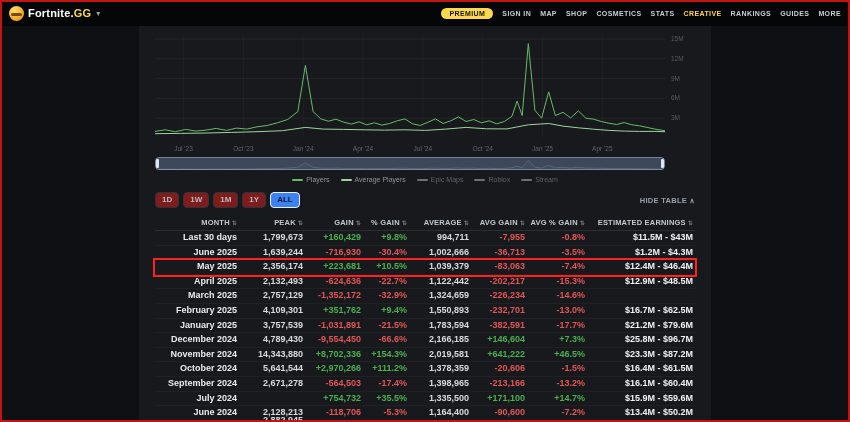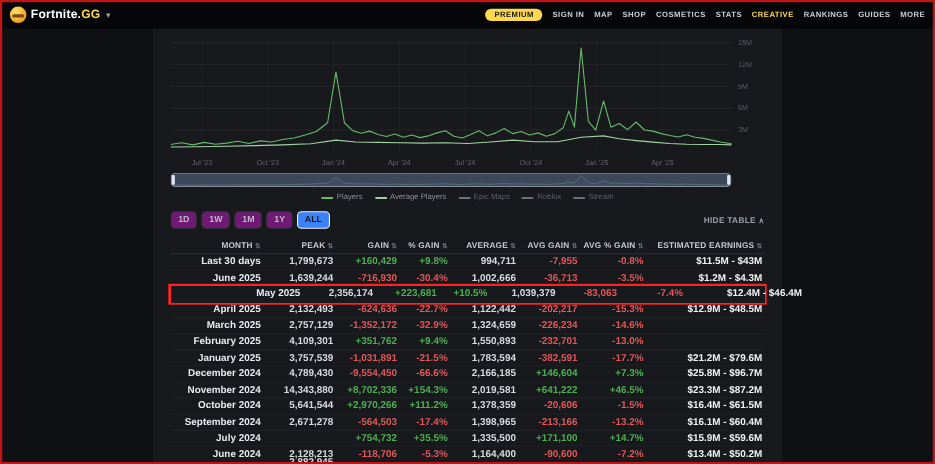"1D" .rbtn { background: #701a75 -> #7f1d1d }
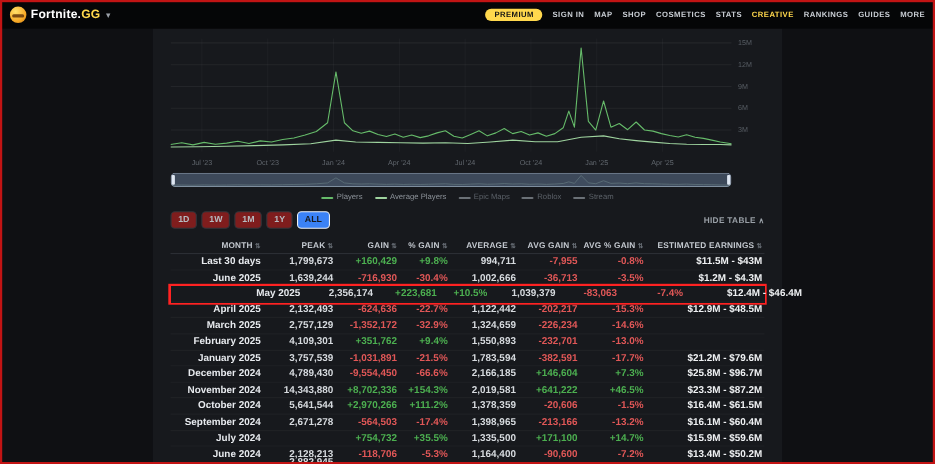"May 2025" .row.highlight { padding-left: 36px -> none }
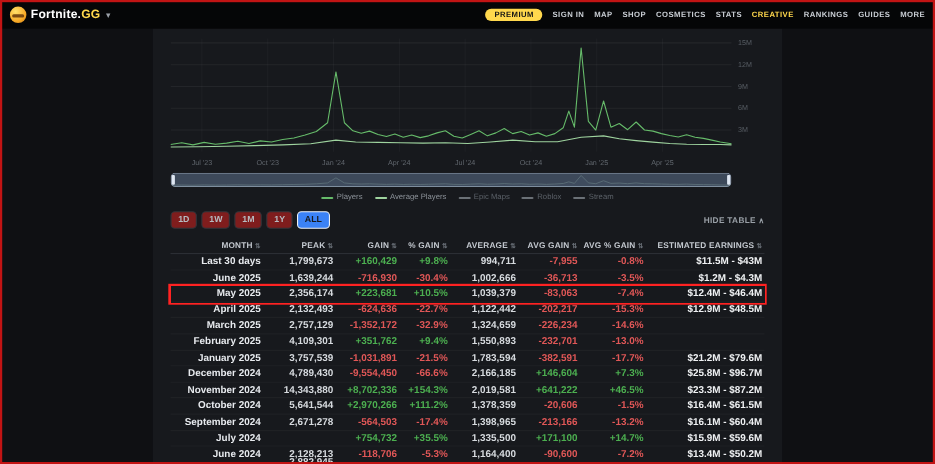"$16.7M - $62.5M" div.cell { html: none -> <div>$16.7M - $62.5M</div> }
